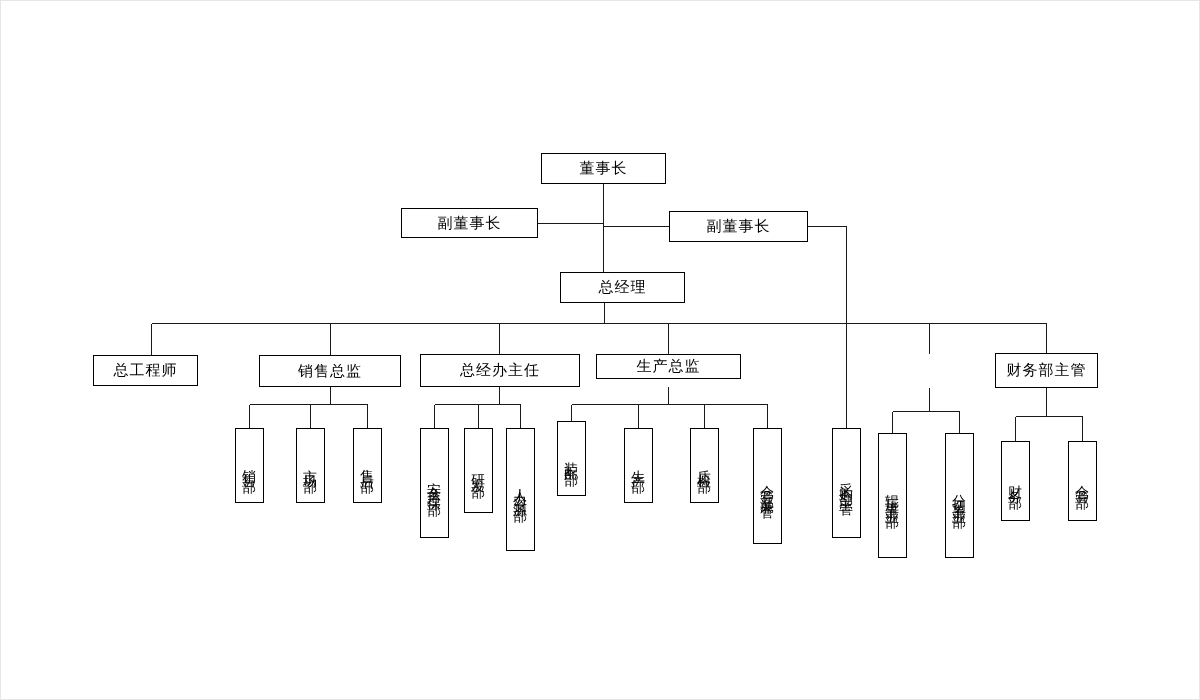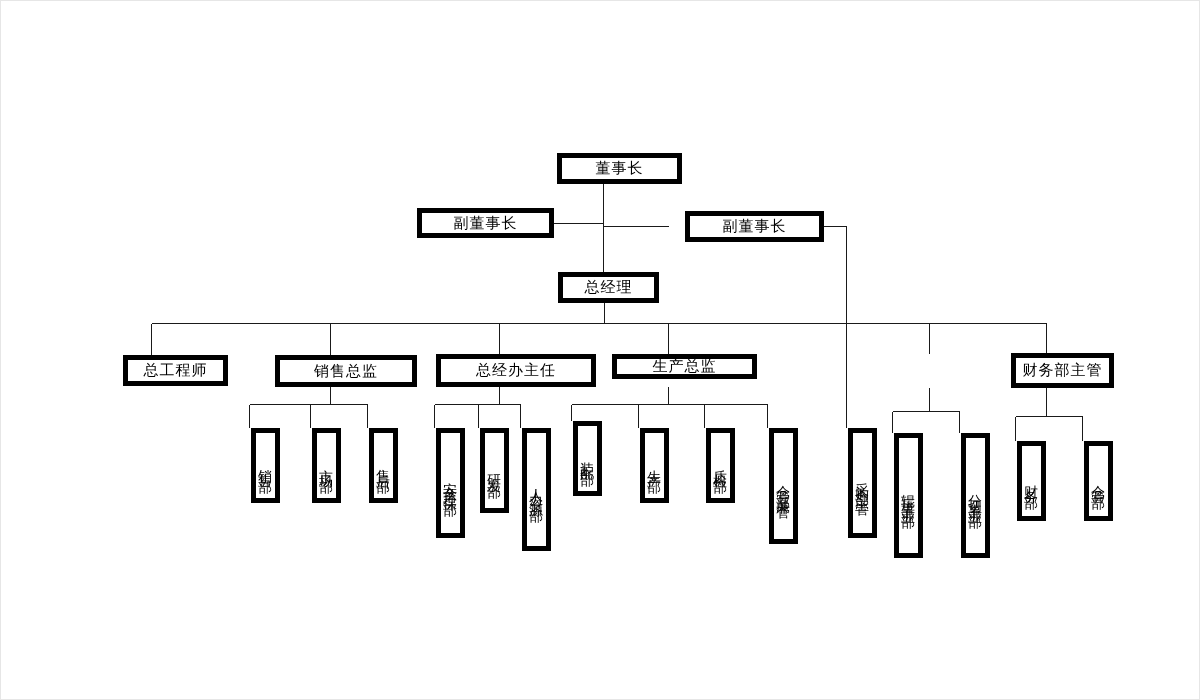"董事长" .box { border: 5px solid #000000 -> 1px solid #000000; margin-left: 16px -> none }
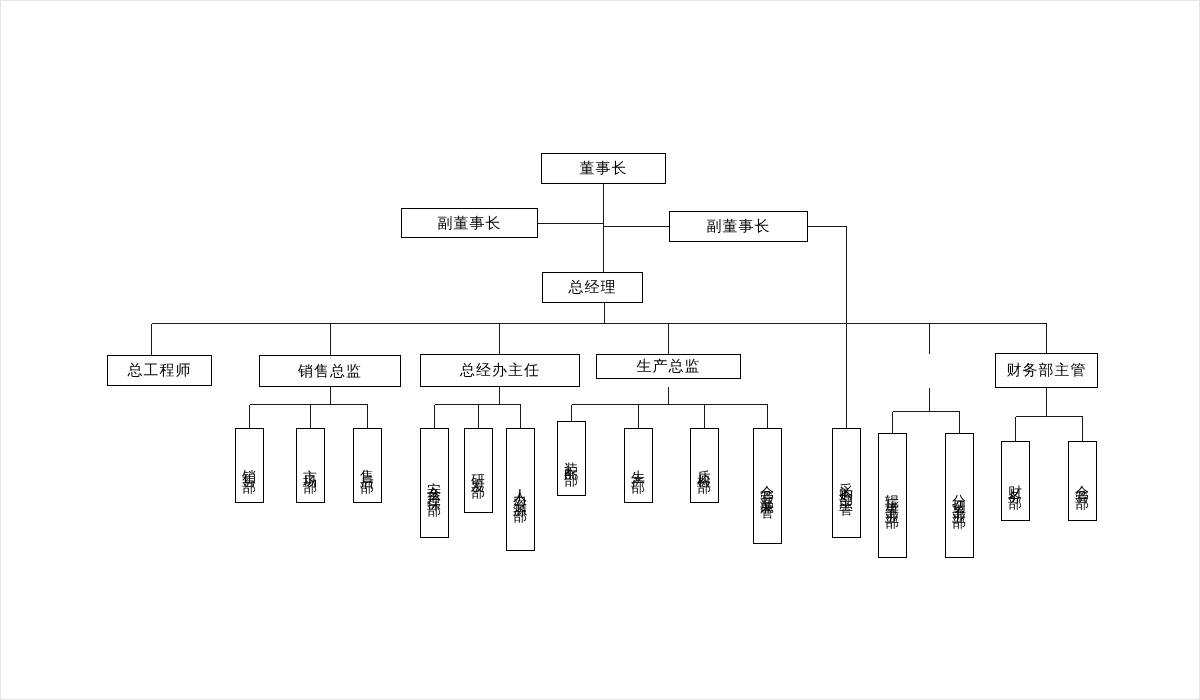"总经理" div.box { left: 541px -> 559px; width: 101px -> 125px }
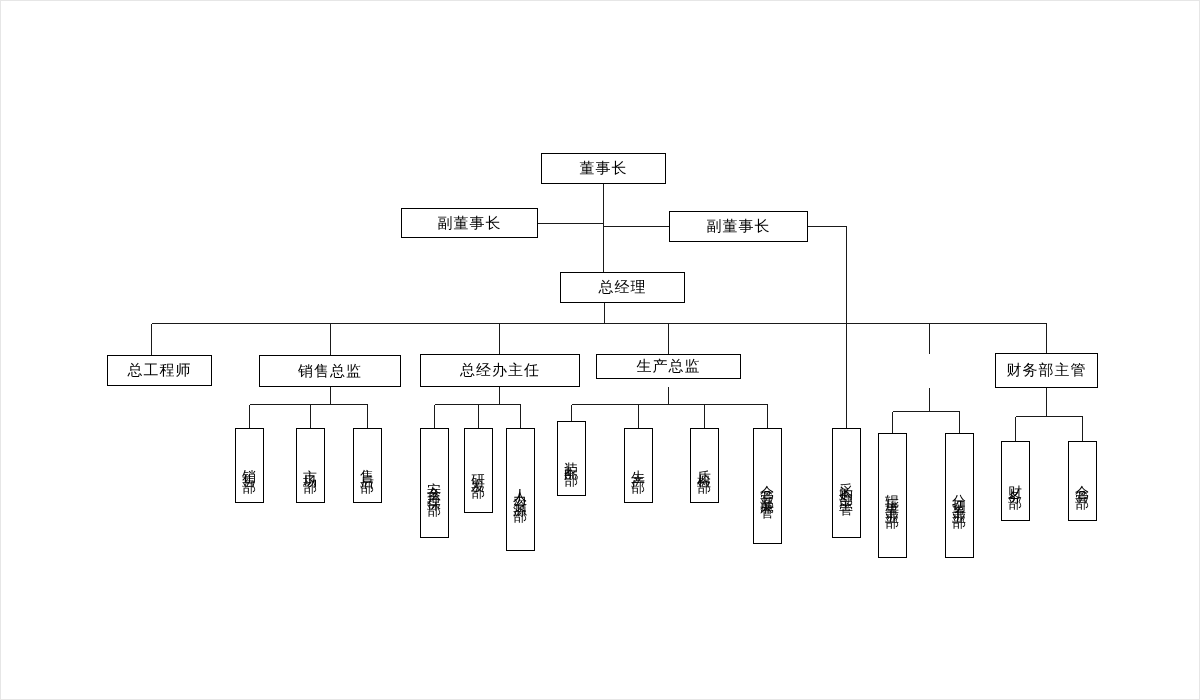"总工程师" div.box { left: 106px -> 92px }
